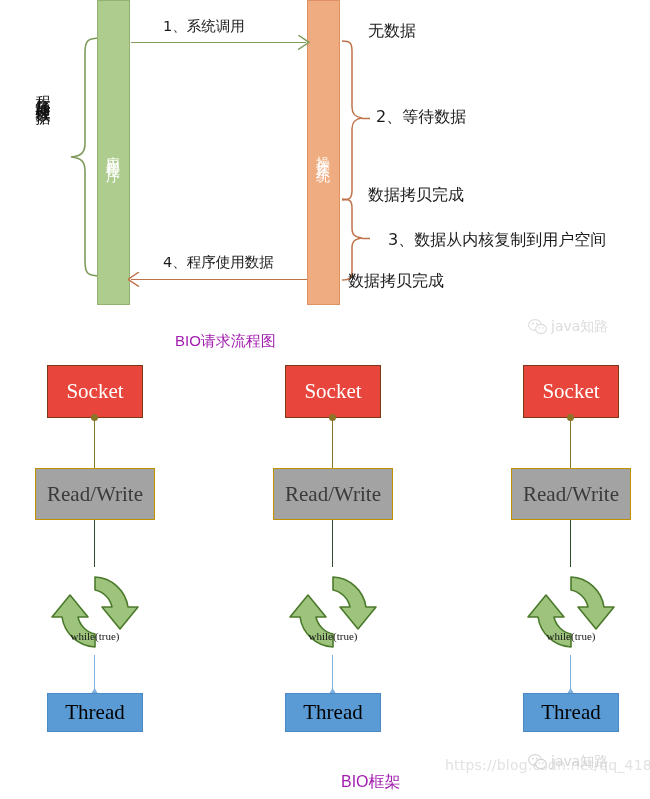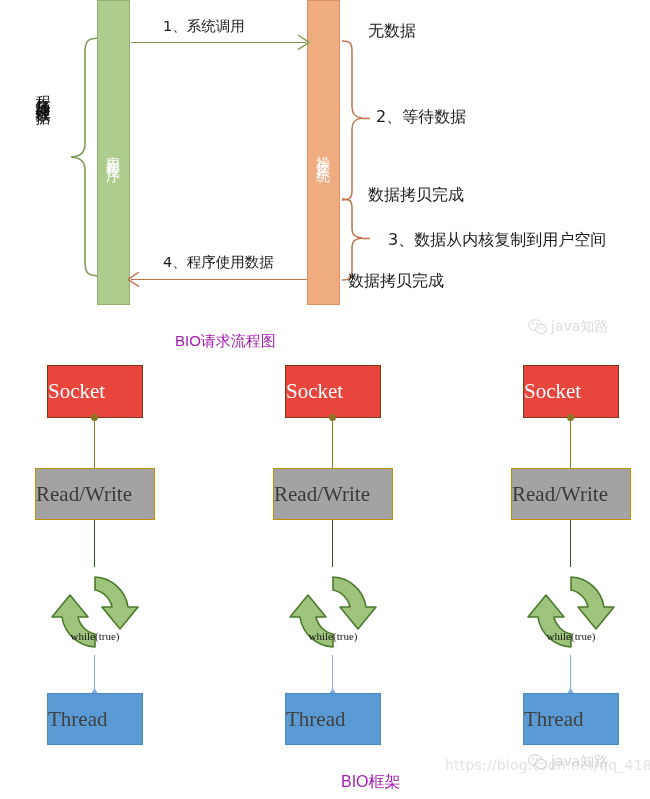"Socket" .node-box { justify-content: none -> center }
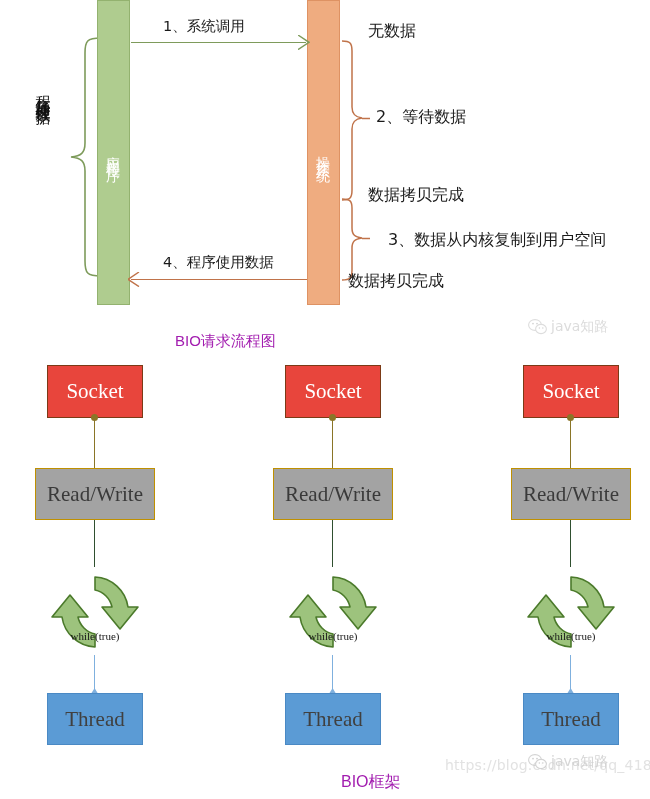"Thread" .thread-box { color: #404040 -> #000000; height: 52px -> 39px }
